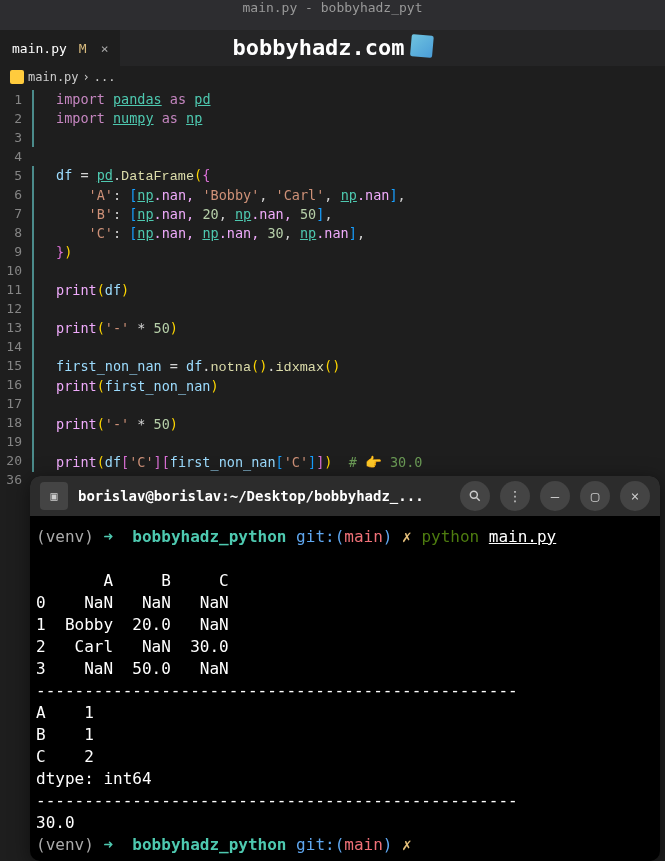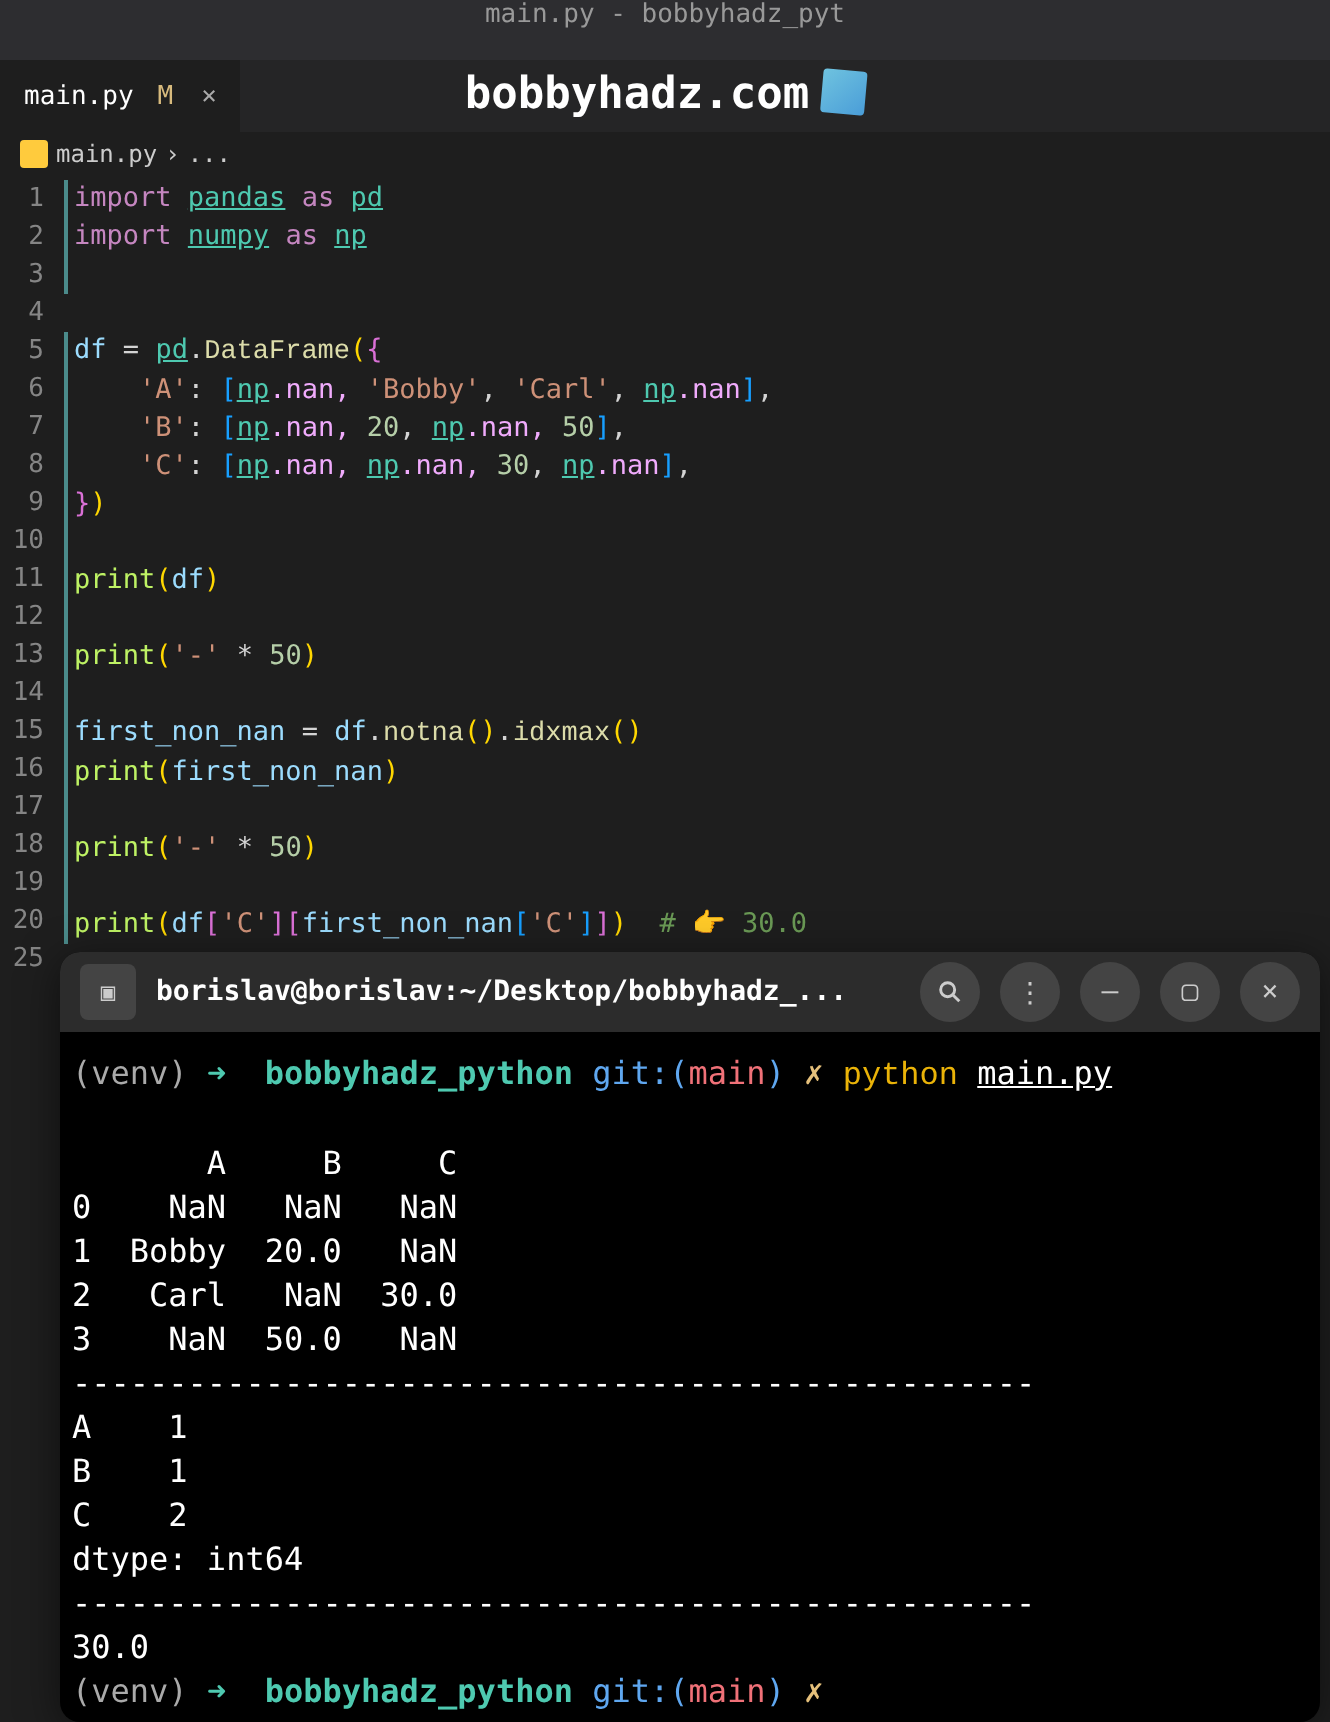"import pandas as pd" .code-line { padding-left: 3px -> 22px }
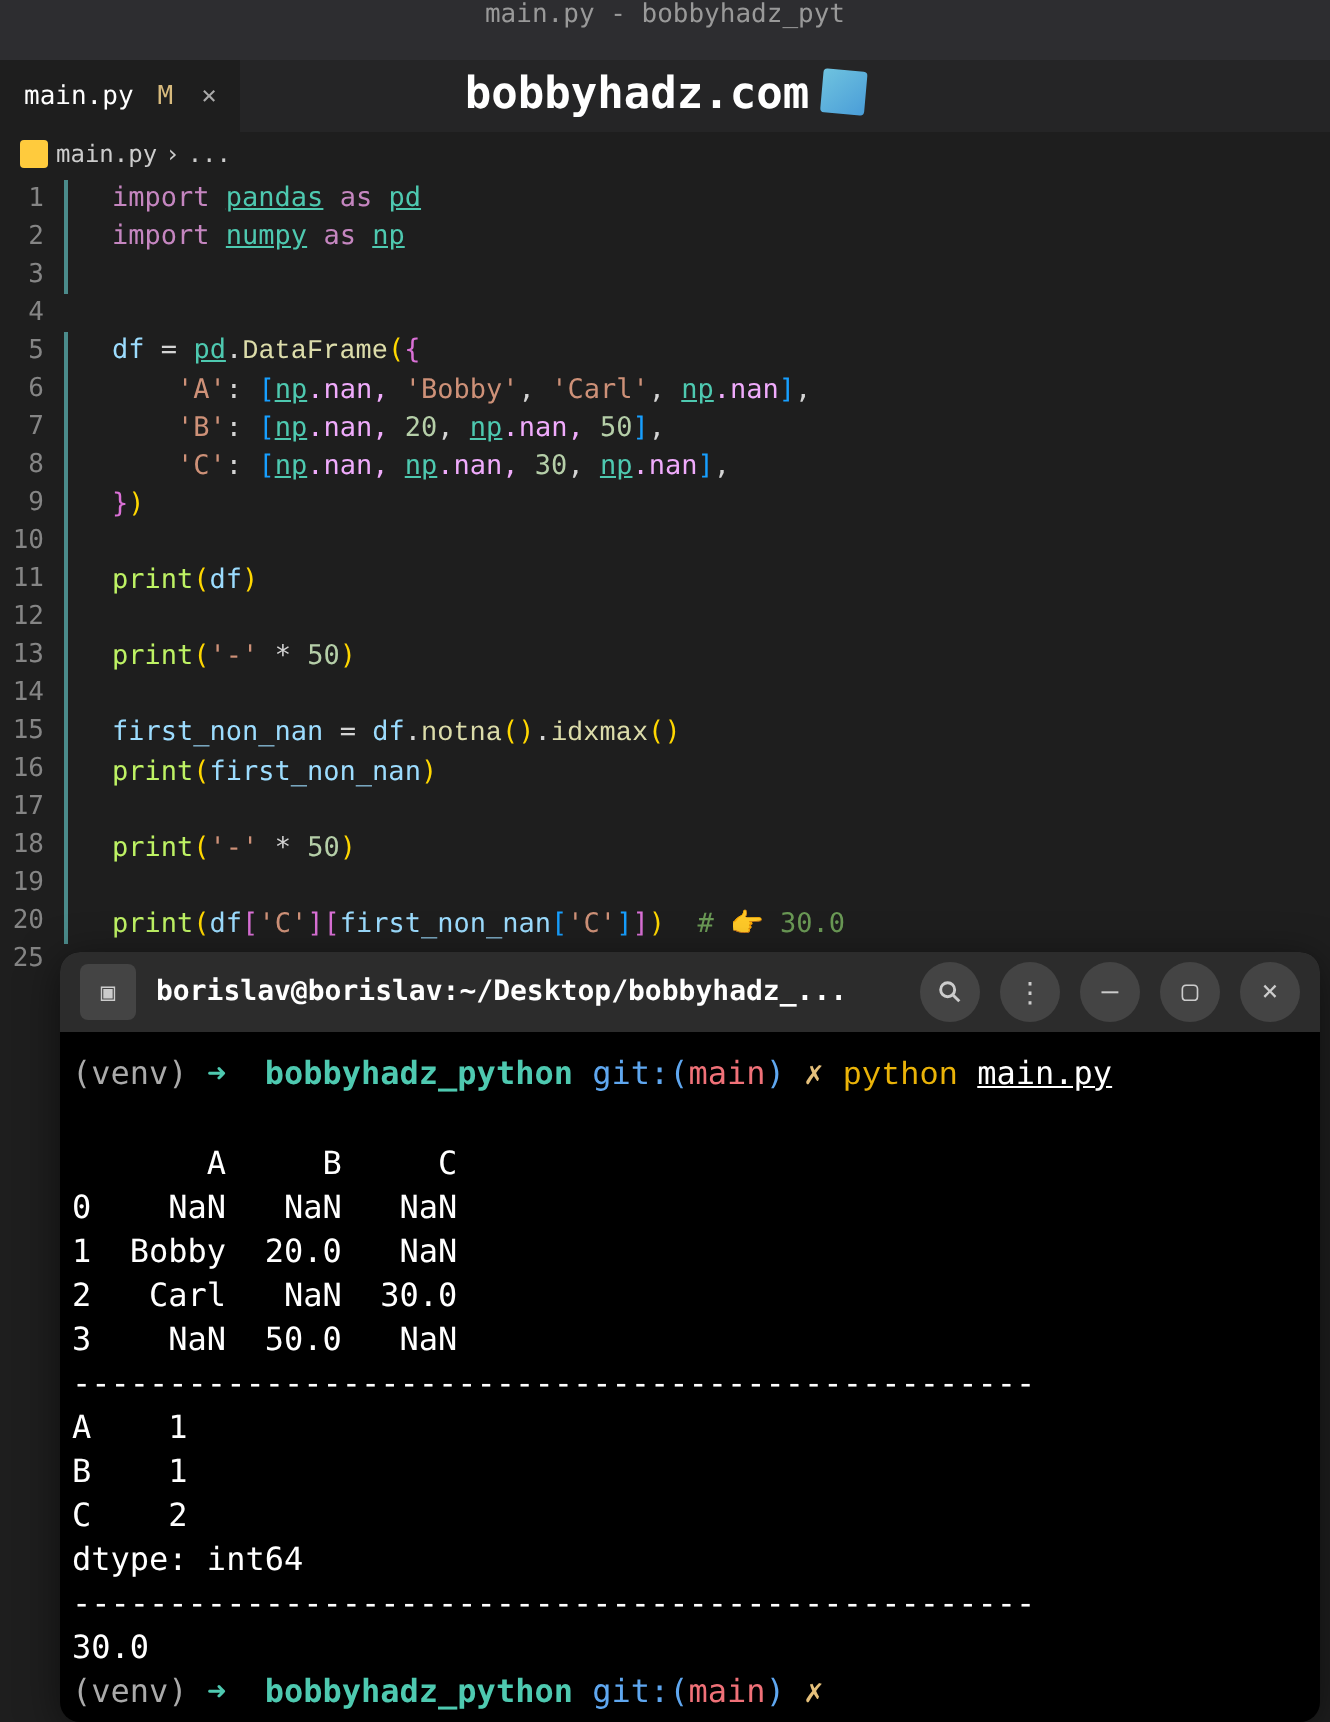"print" .k-func { color: #bef264 -> #f0abfc }
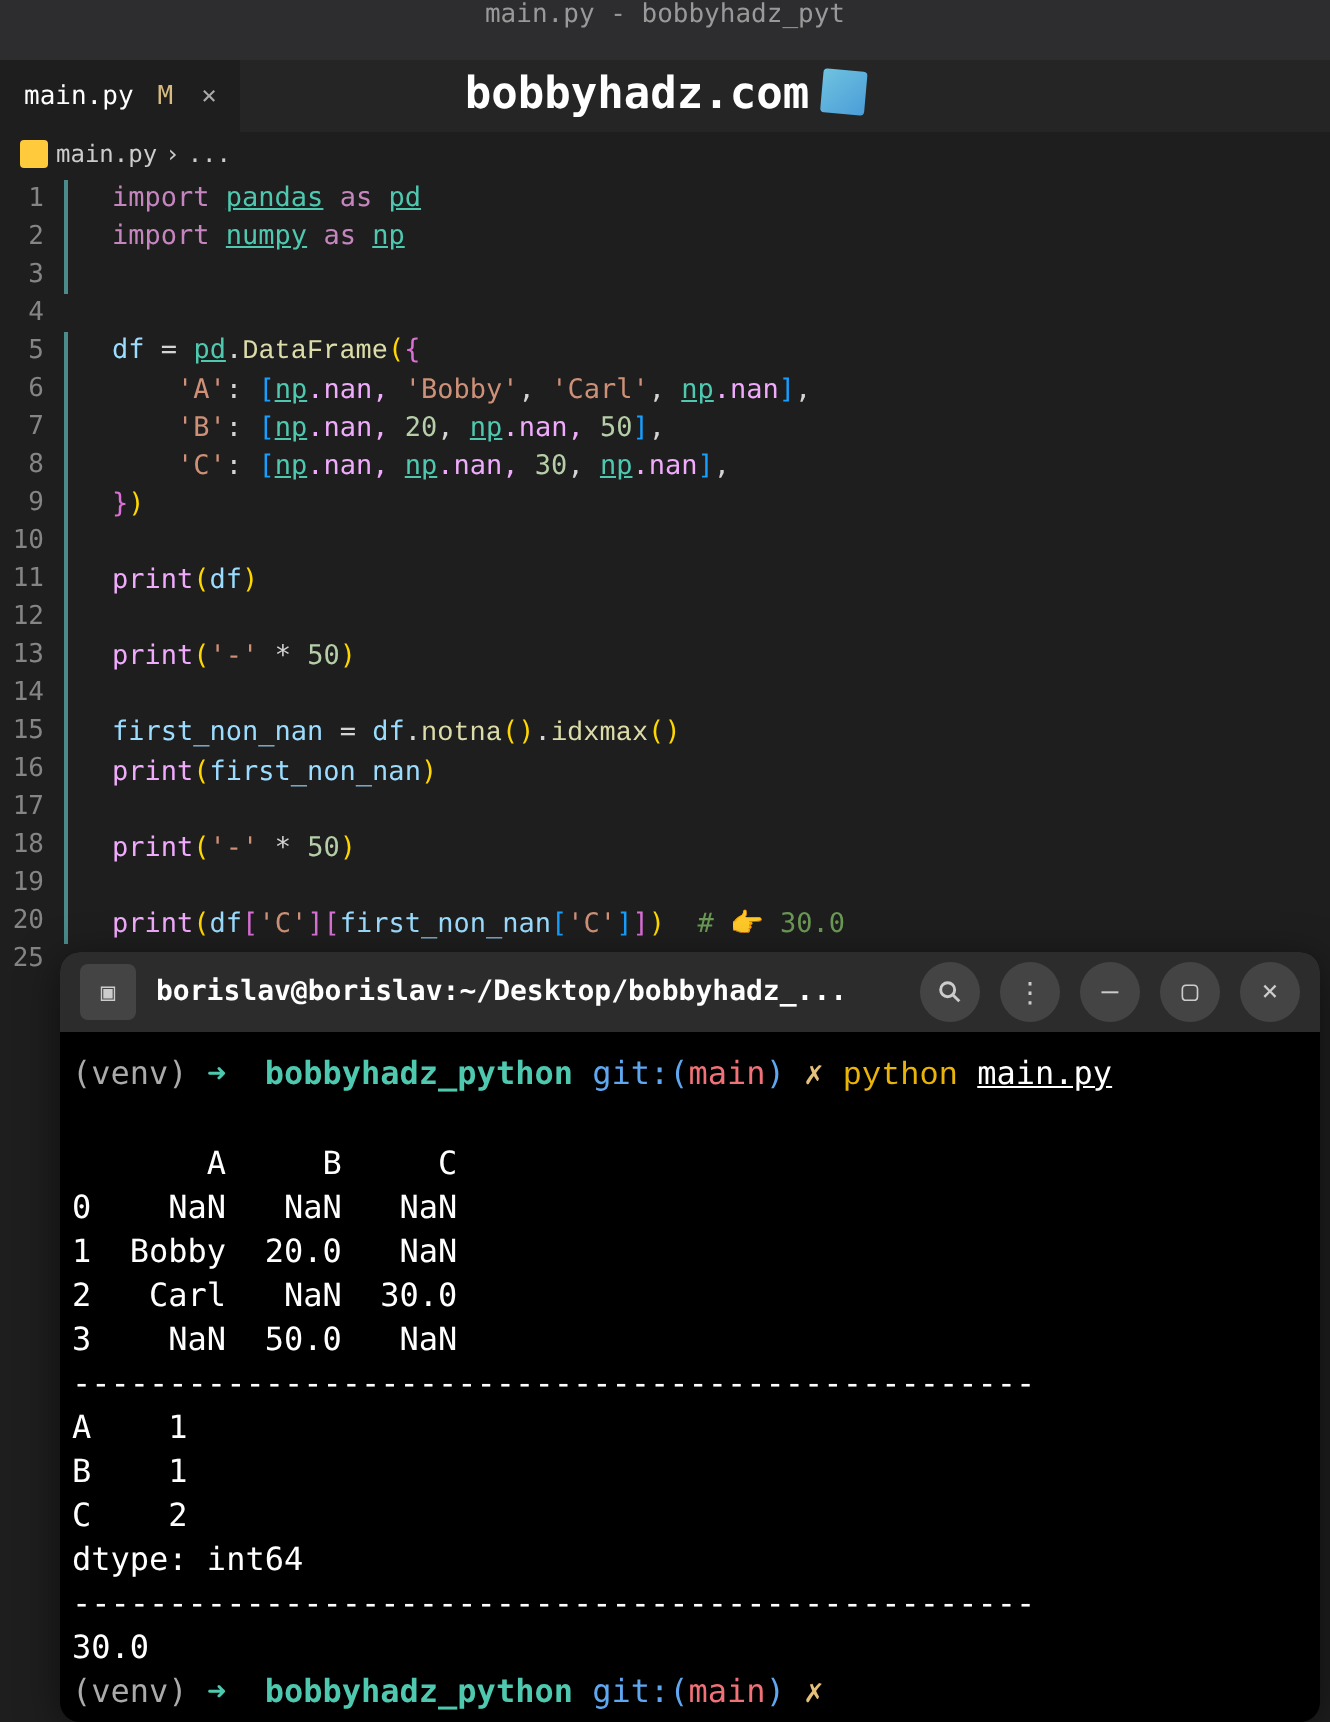"25" div { text: 25 -> 36 }
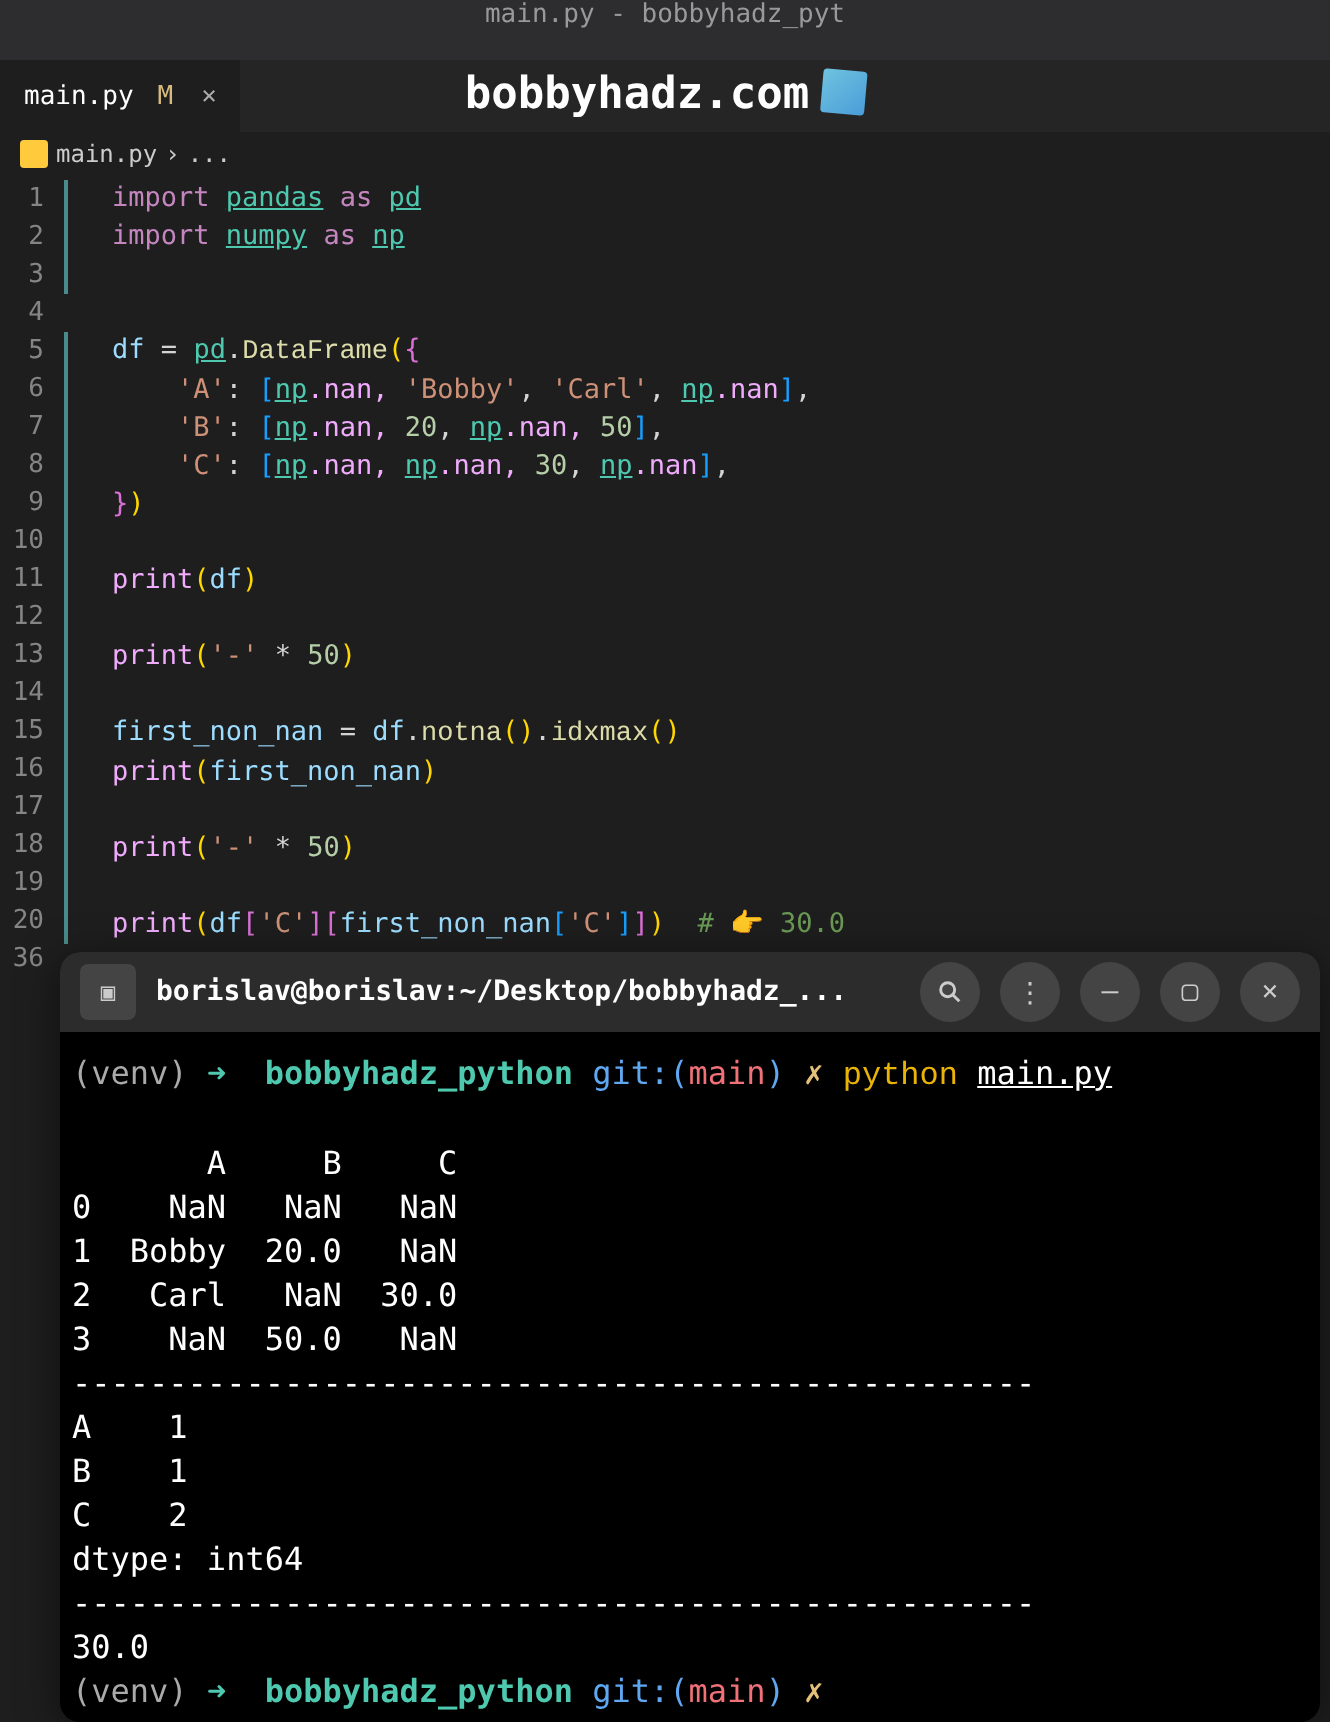"python" .t-cmd { color: #eab308 -> #4d7c0f; font-family: Liberation Mono, monospace -> none }
